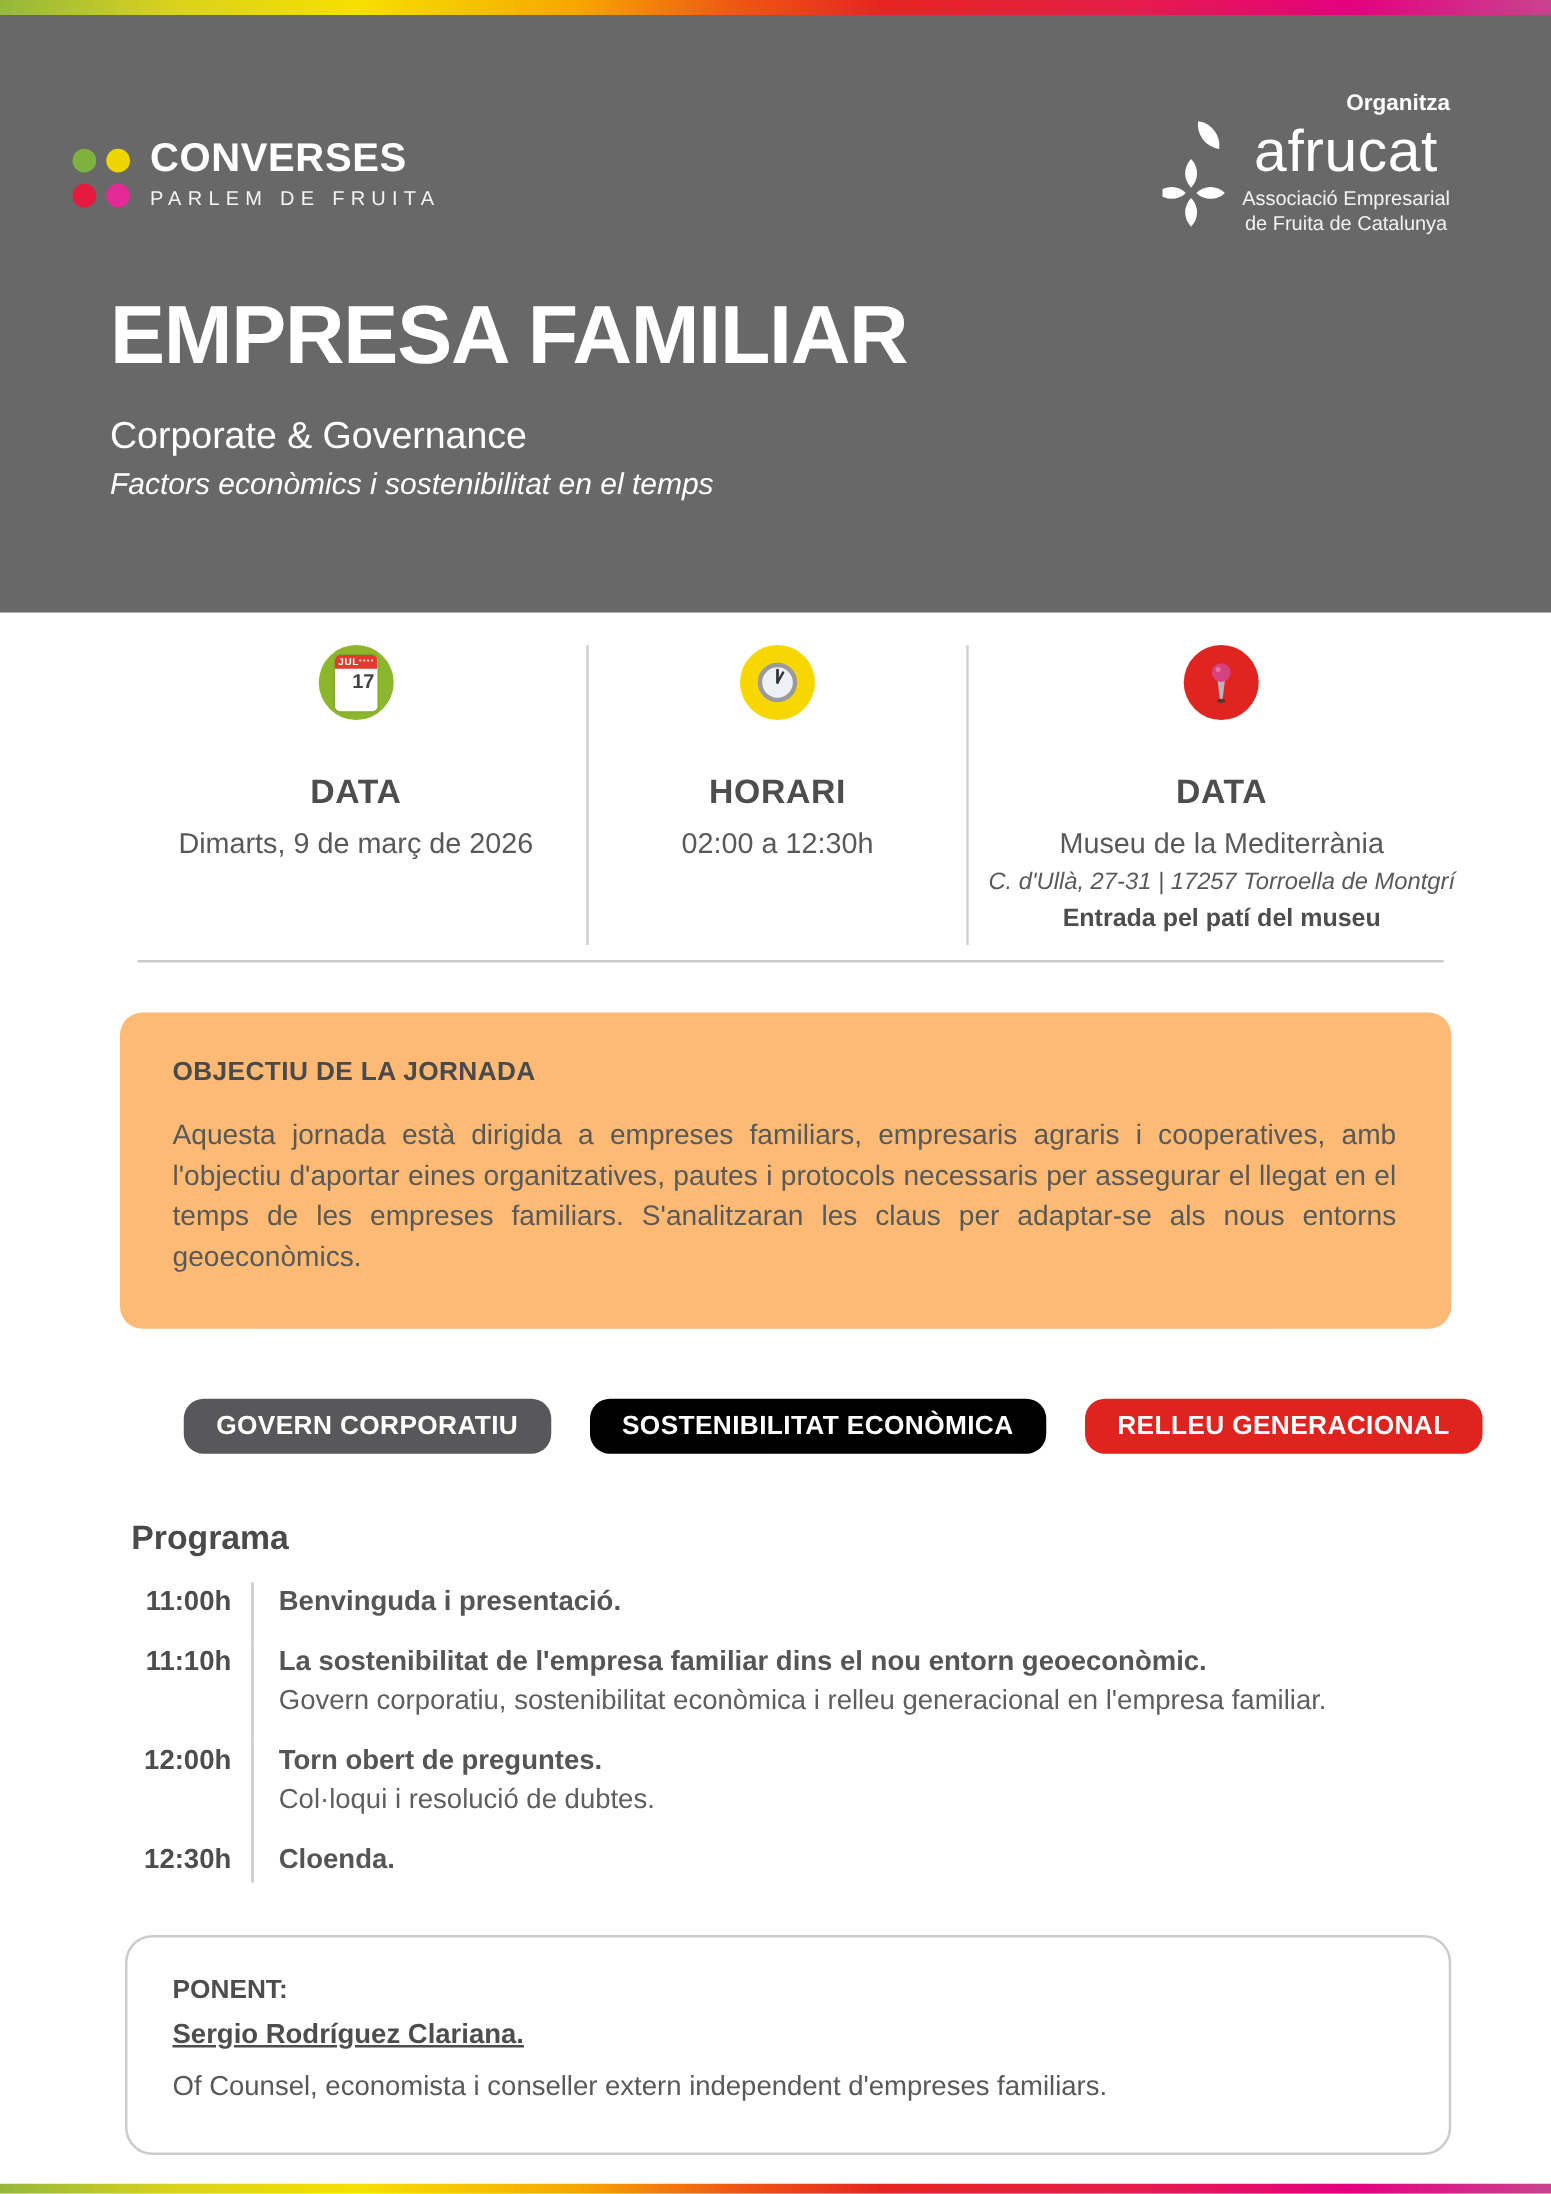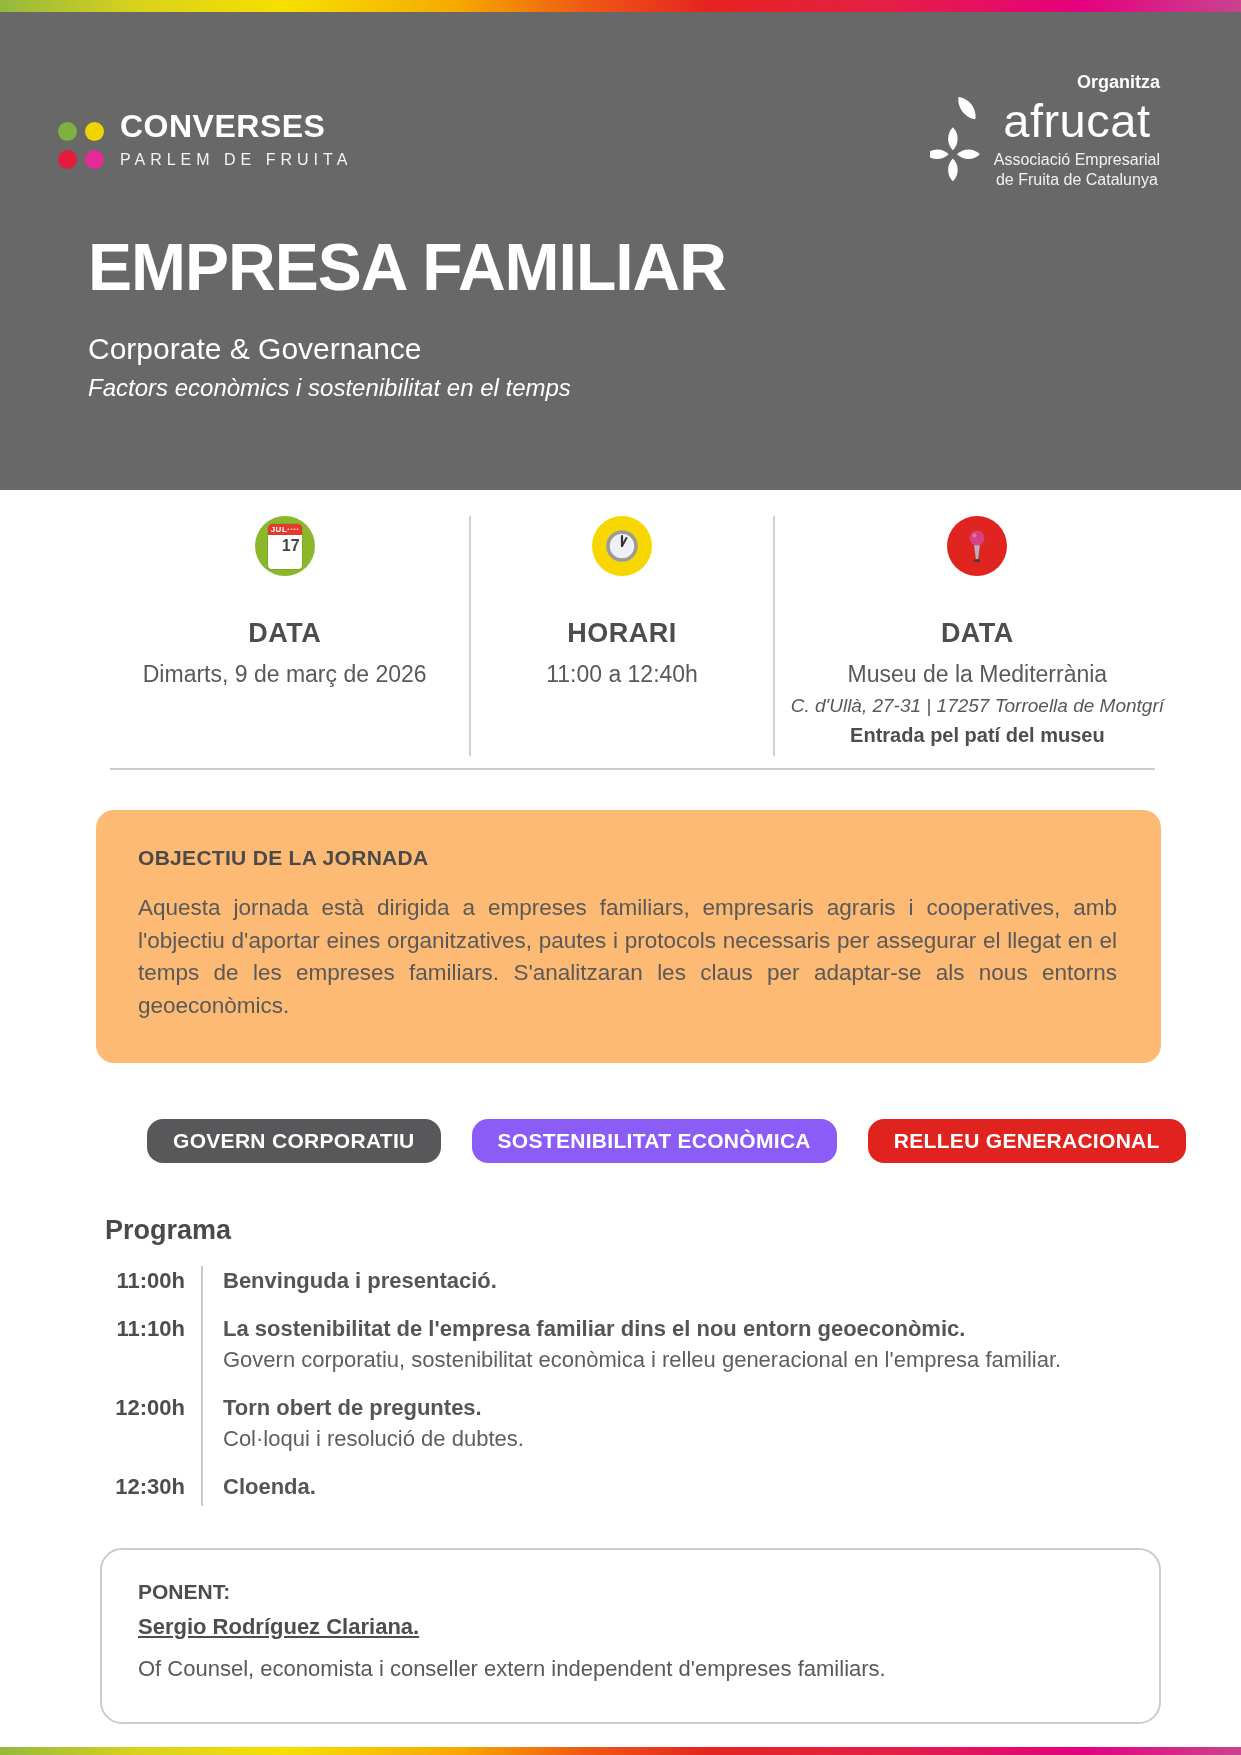"CONVERSES" .converses { align-items: flex-end -> center }
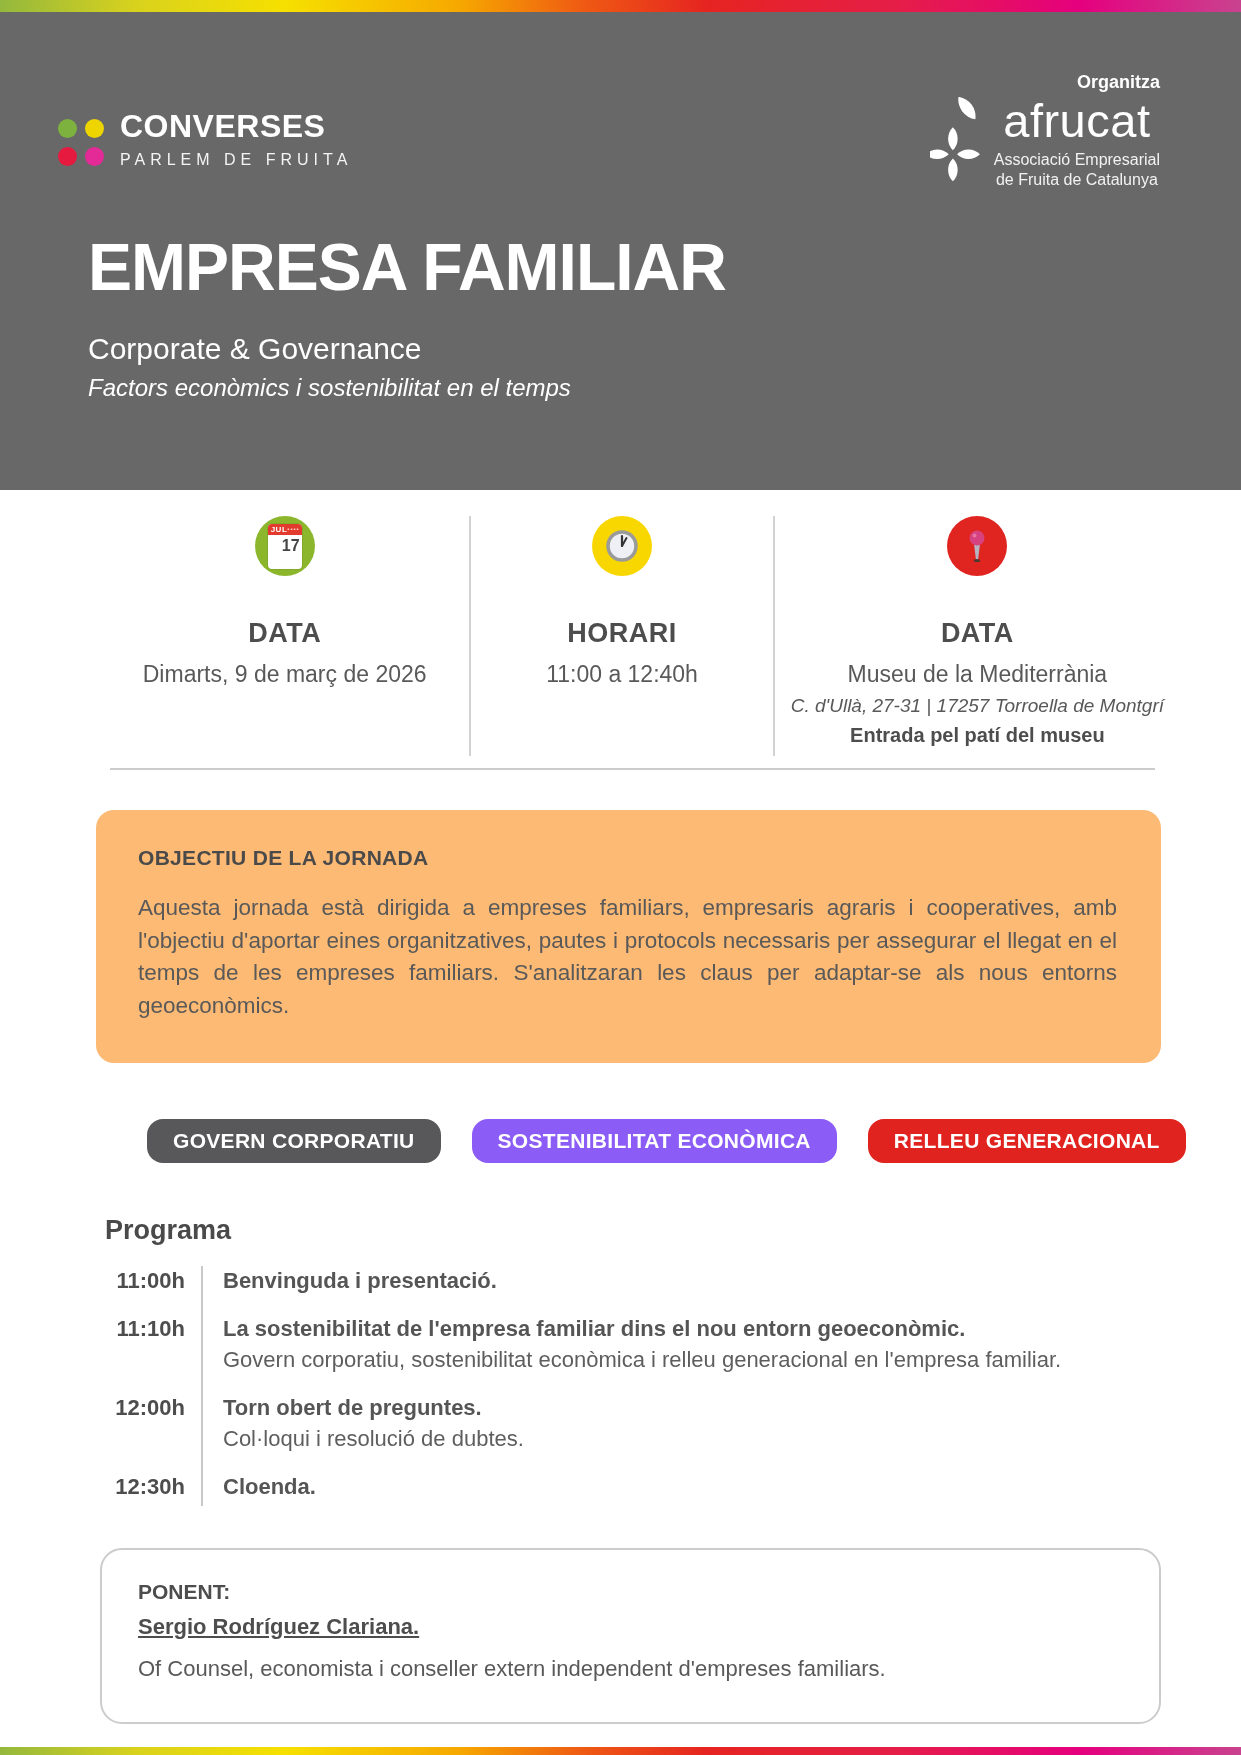"11:00 a 12:40h" div.info-value { text: 11:00 a 12:40h -> 02:00 a 12:30h }
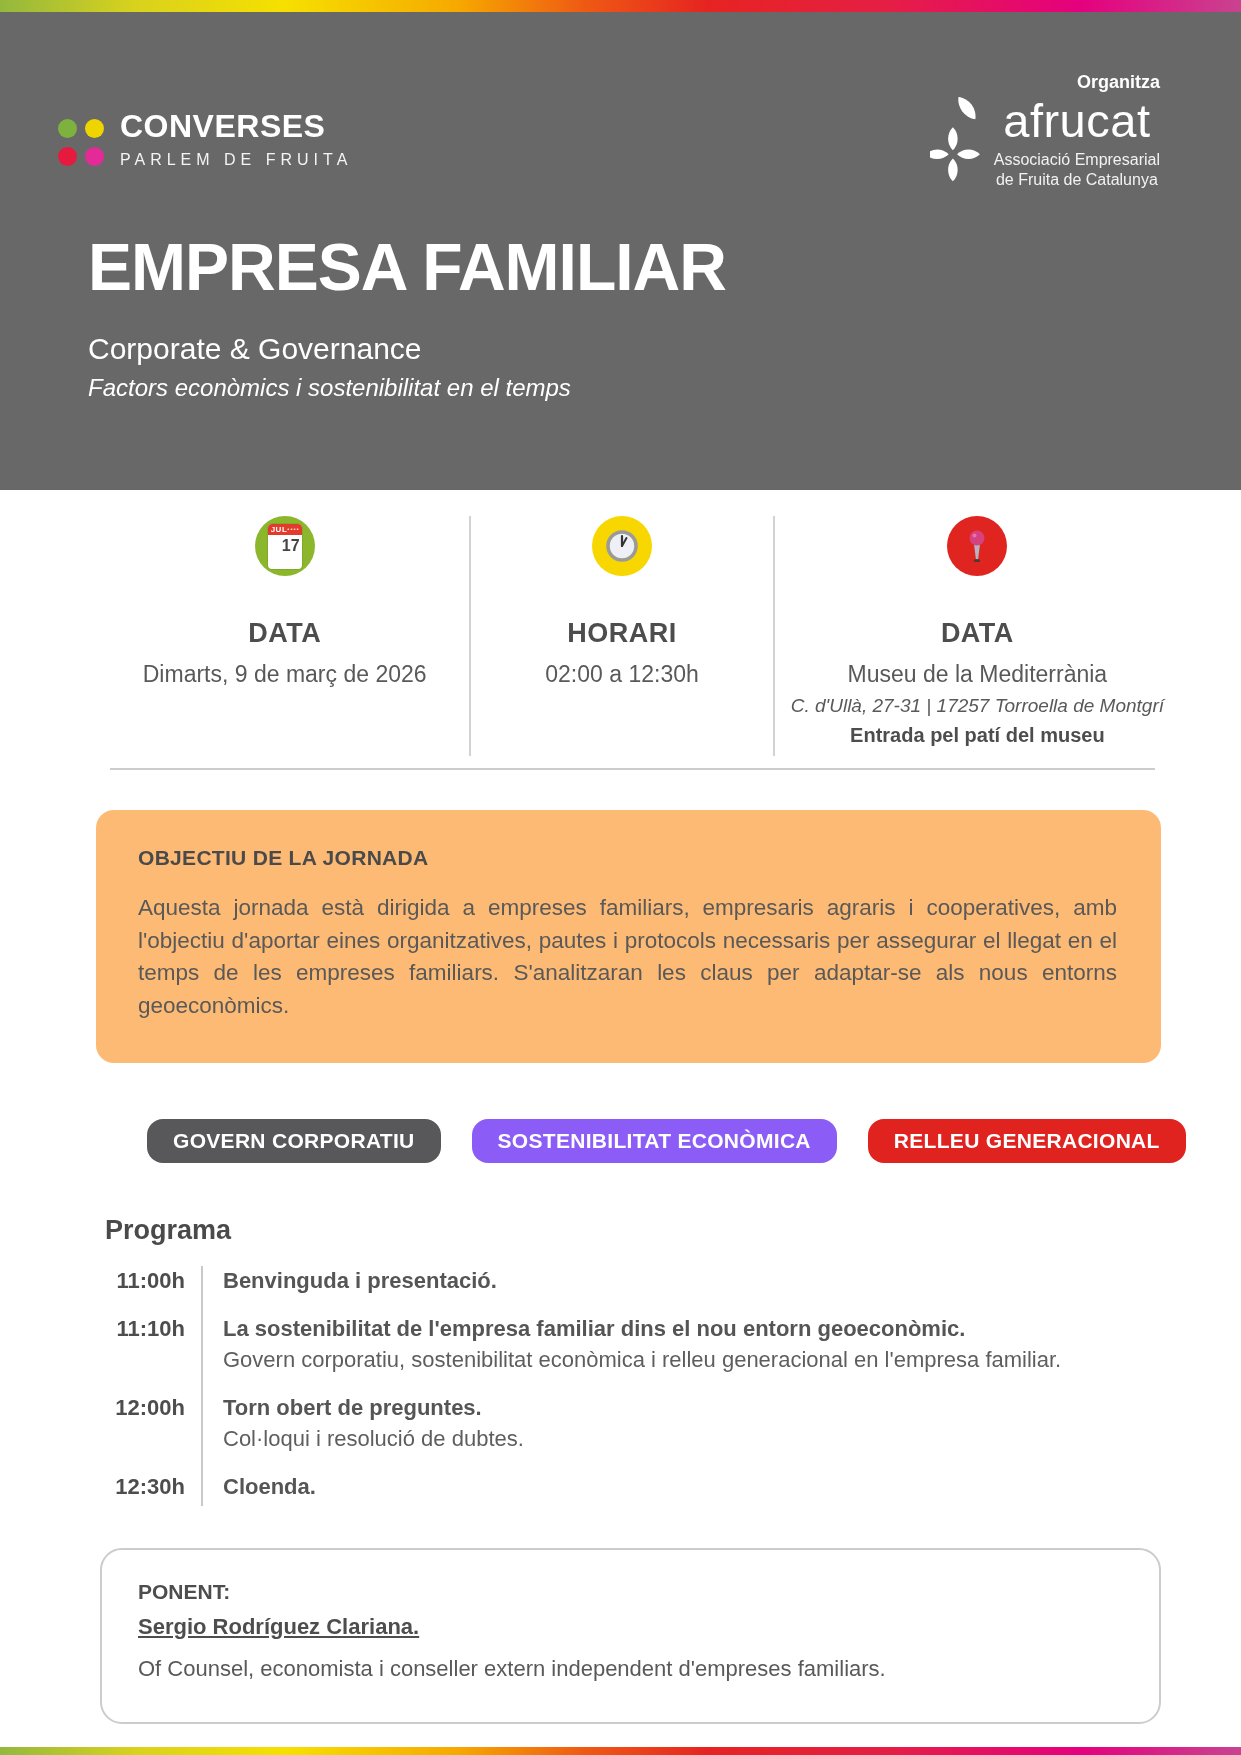"SOSTENIBILITAT ECONÒMICA" div.tag { background-color: #8b5cf6 -> #000000 }
